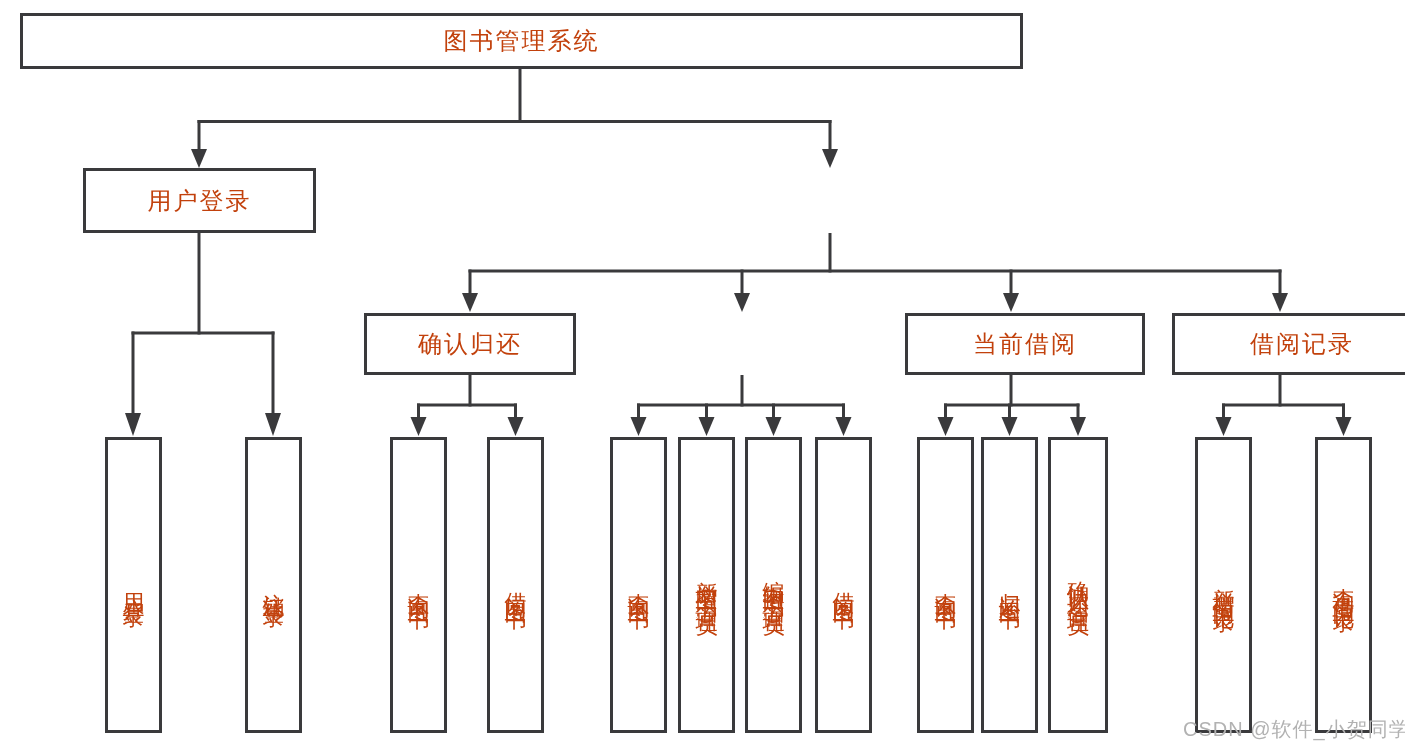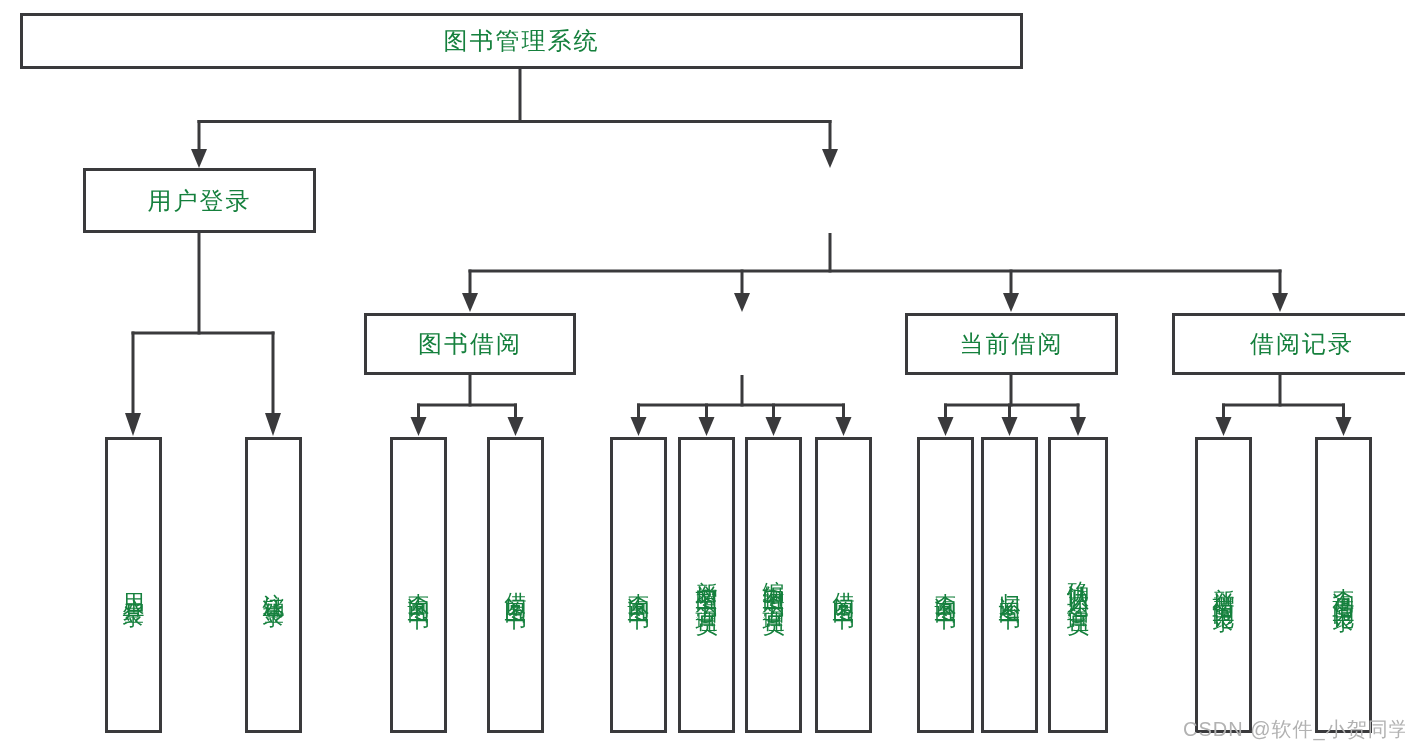"图书管理系统" .node { color: #15803d -> #c2410c }
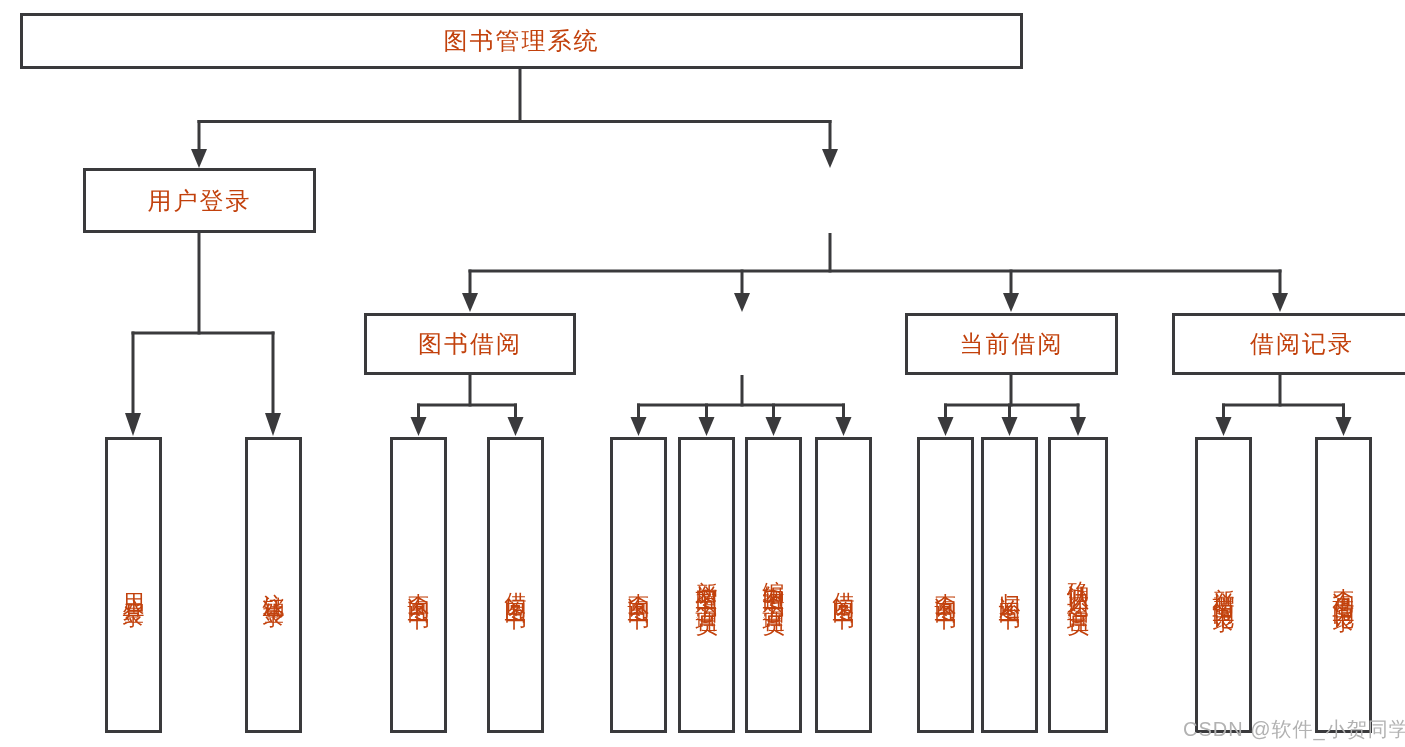"图书借阅" span { text: 图书借阅 -> 确认归还 }
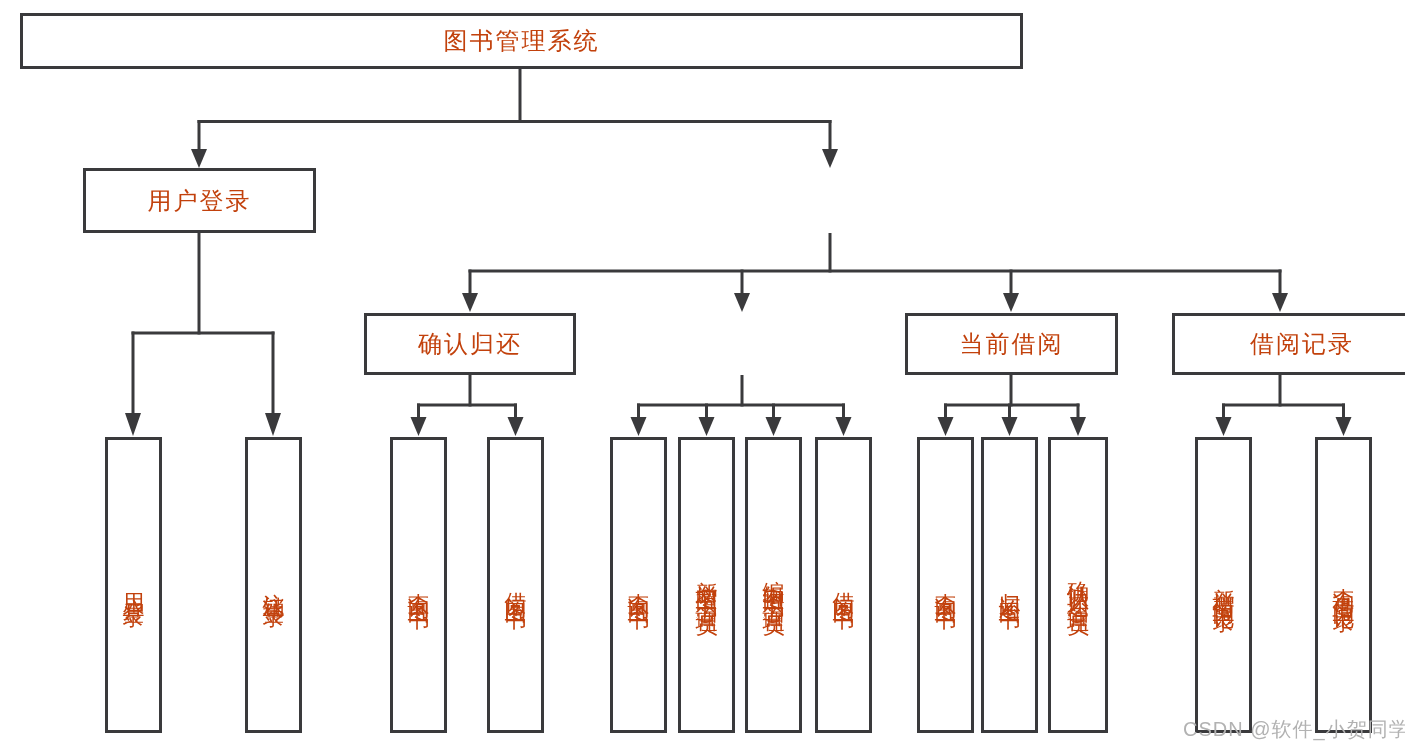"当前借阅" div.node { width: 213px -> 240px }
